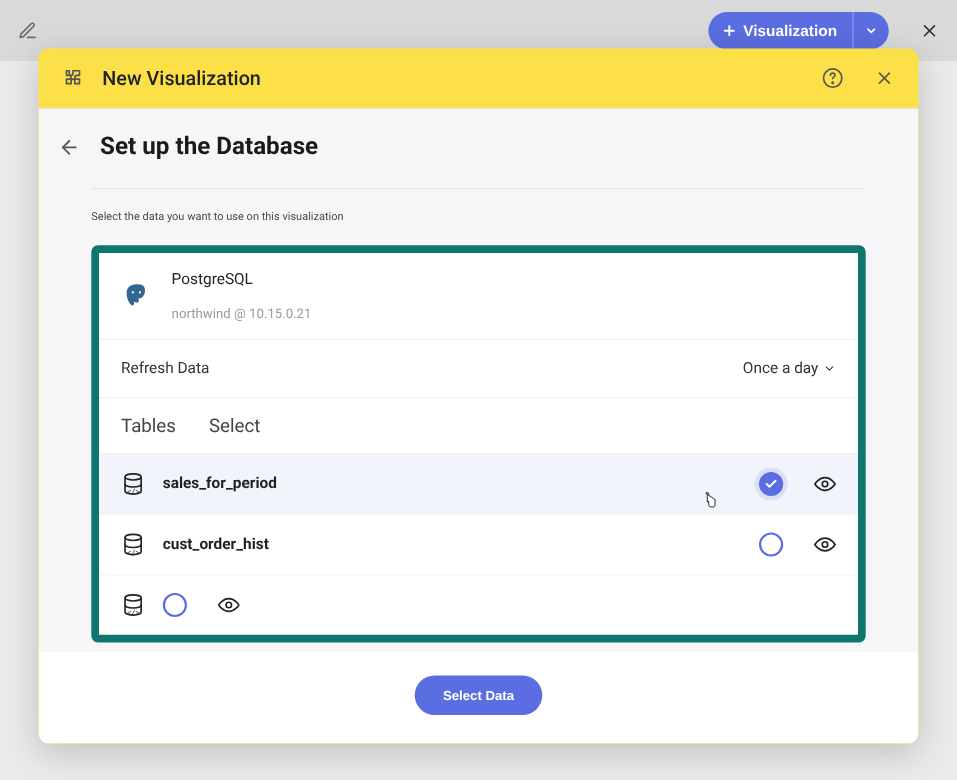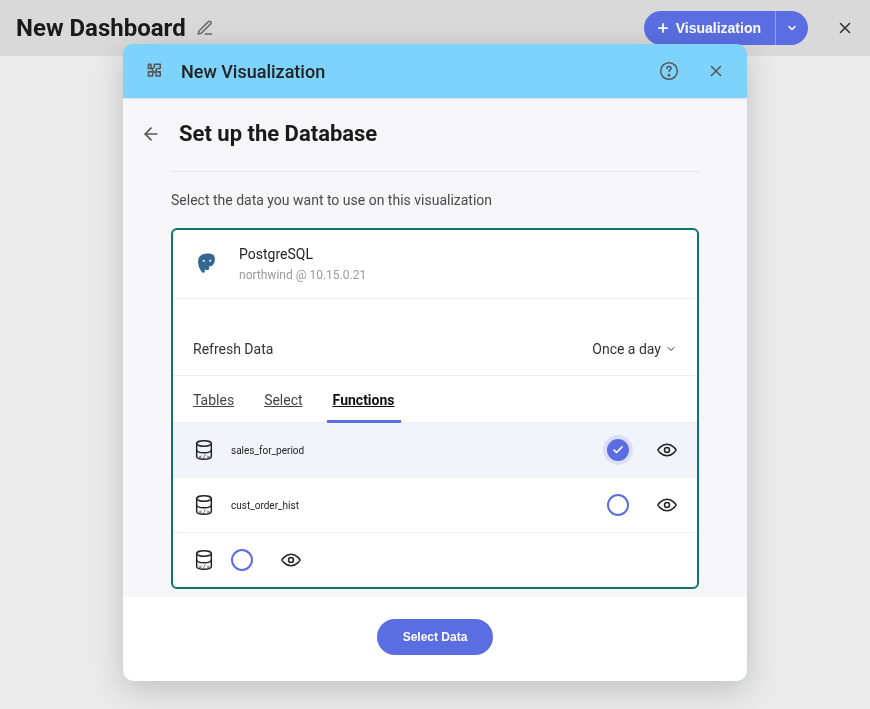"New Dashboard" span.topbar-title { html: <span>New Dashboard</span> -> none }
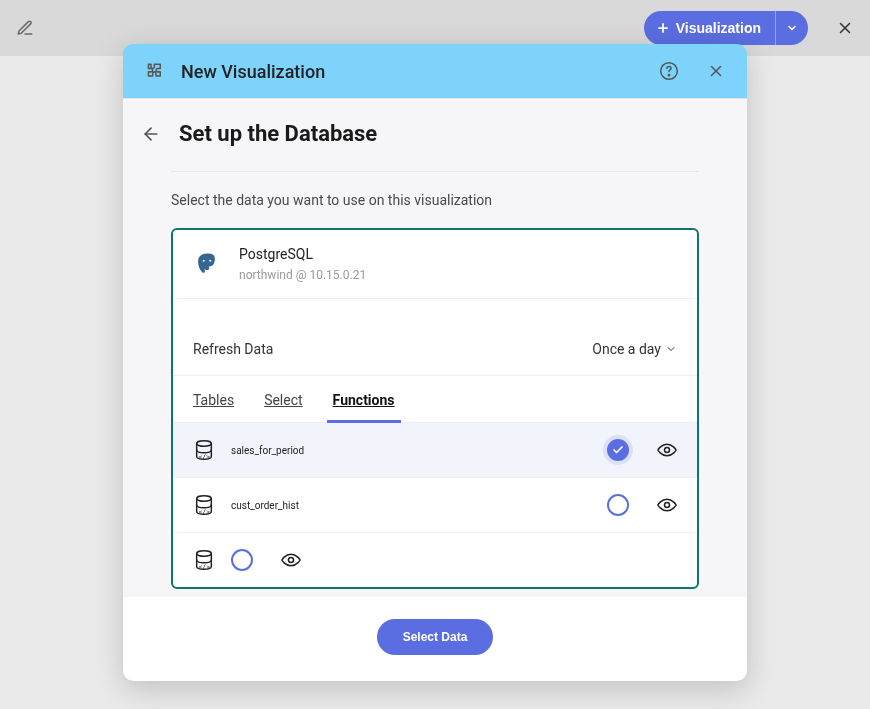"New Visualization" .modal { background: #7dd3fc -> #fde047; width: 624px -> 800px }
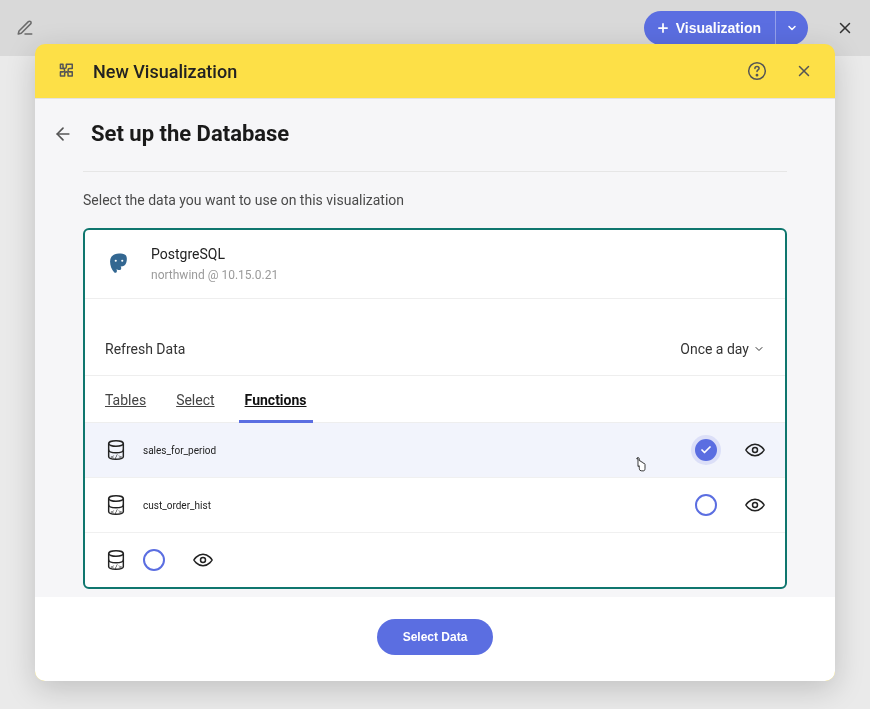"Select the data you want" .instruction { font-size: 14px -> 10px }
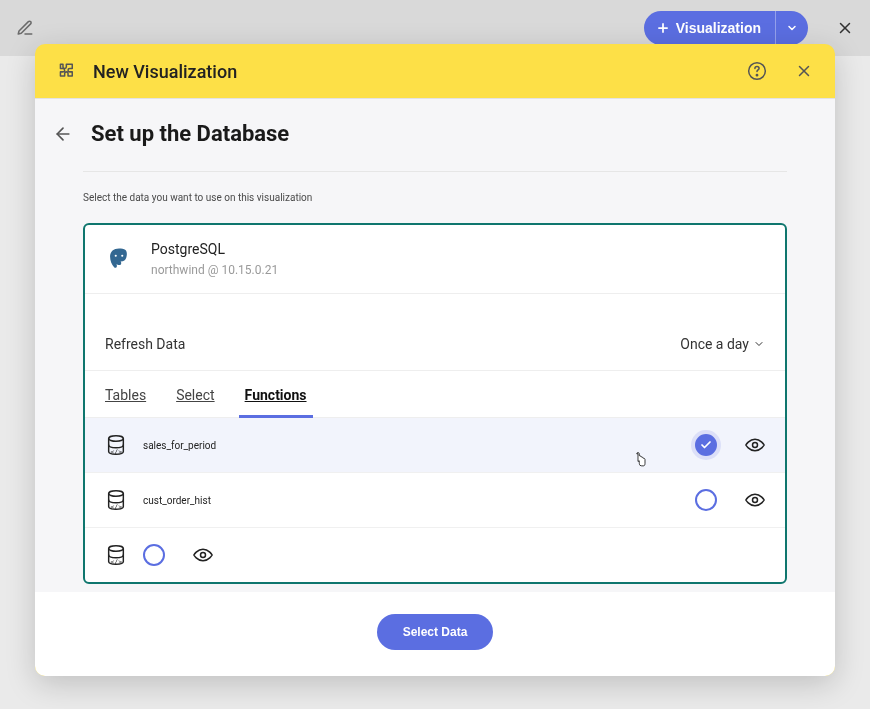"PostgreSQL" .card { border: 2px solid #0f766e -> 7px solid #0f766e }
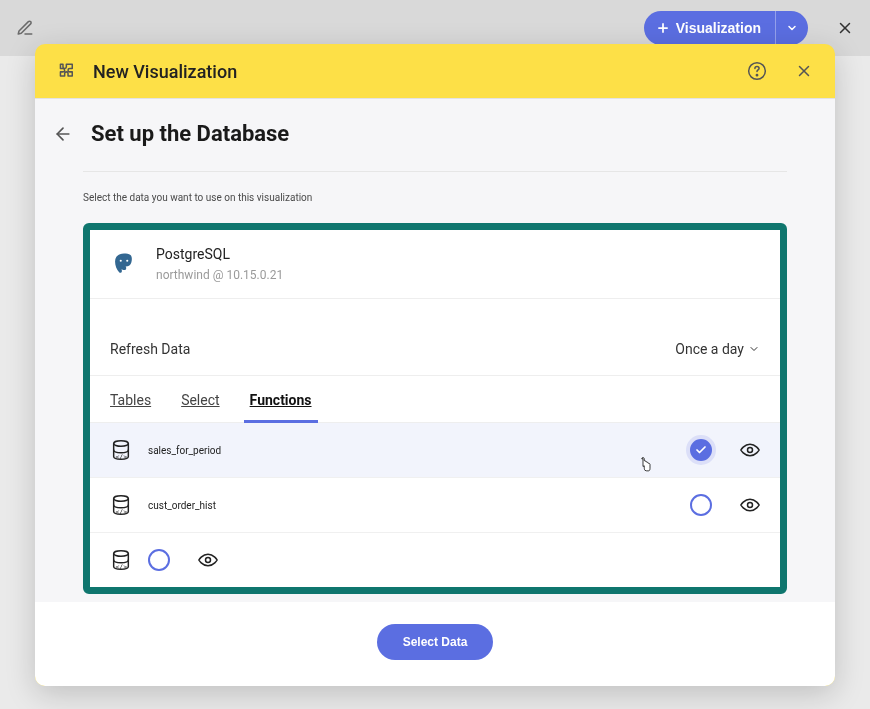"northwind @ 10.15.0.21" .db-host { margin-top: 6px -> 16px }
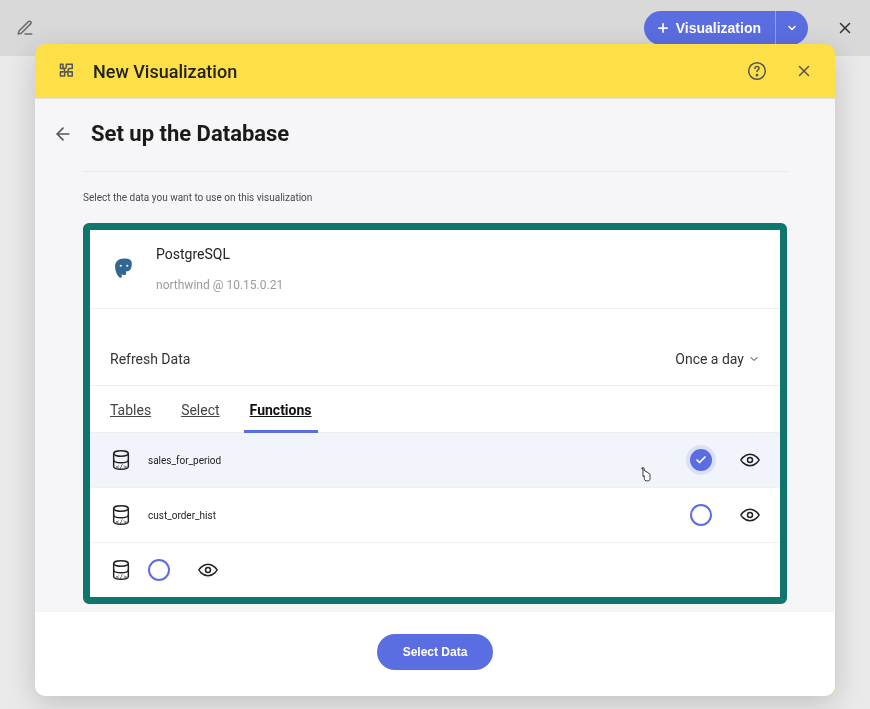"Once a day" .refresh-freq { margin-top: 24px -> none }
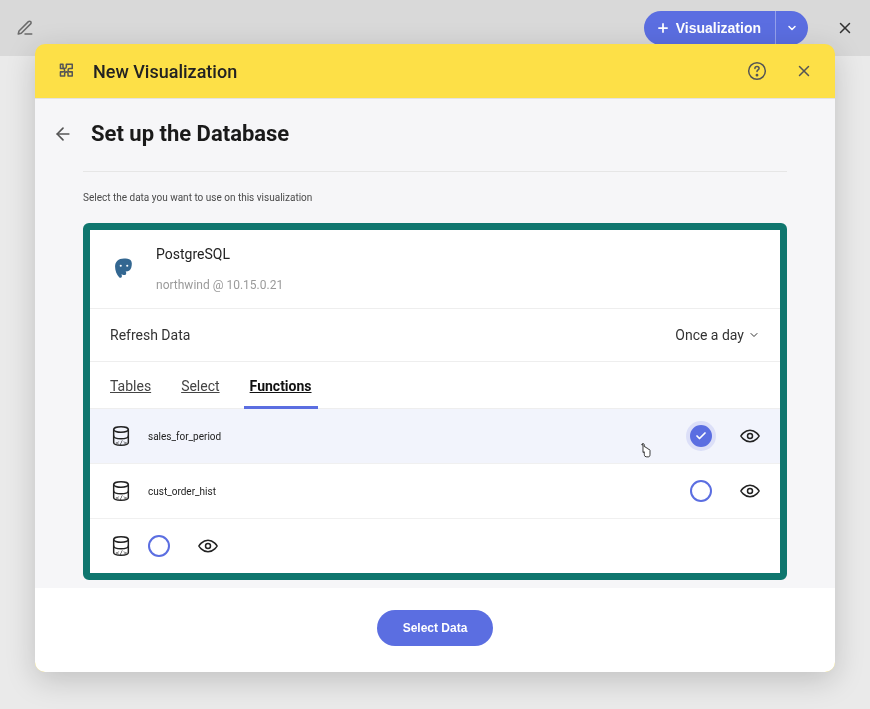"Tables" .tab { font-size: 14px -> 17px; text-decoration: underline -> none }
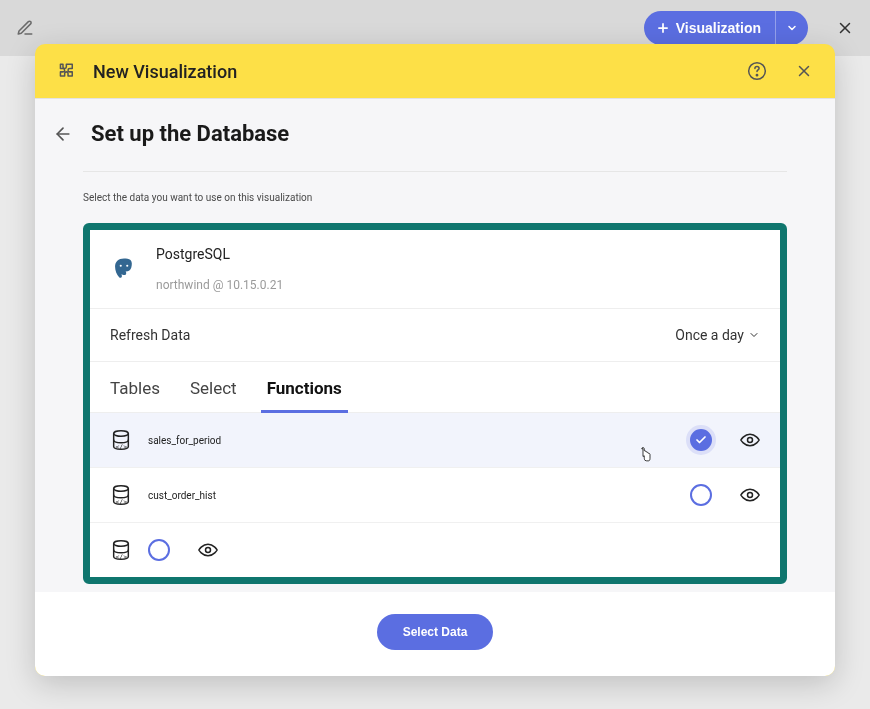"Functions" div.tab { html: <div>Functions</div> -> none }
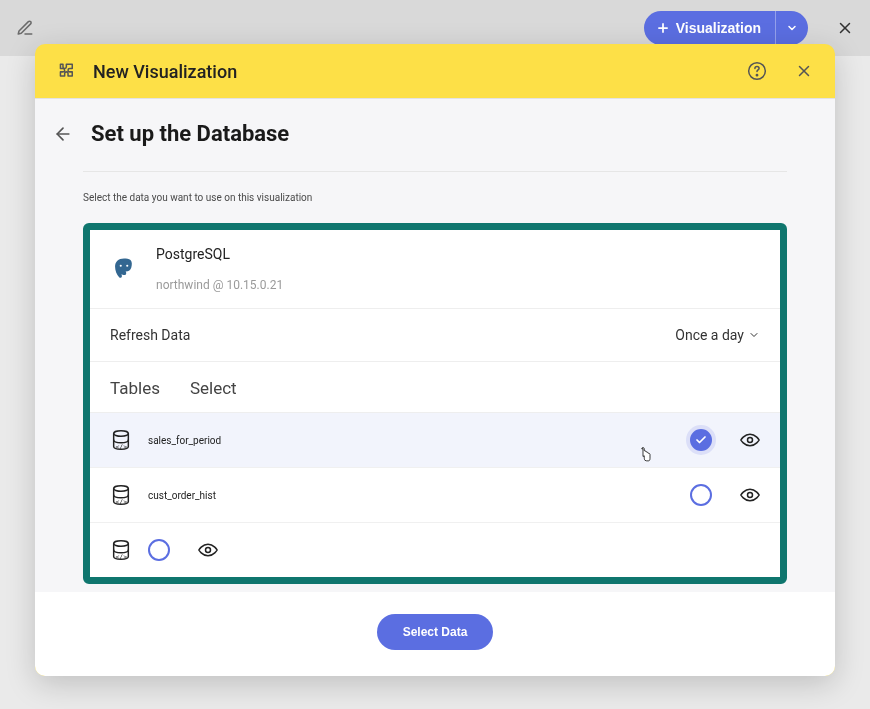"sales_for_period" .item-name { font-size: 10px -> 14px; font-weight: none -> bold }
